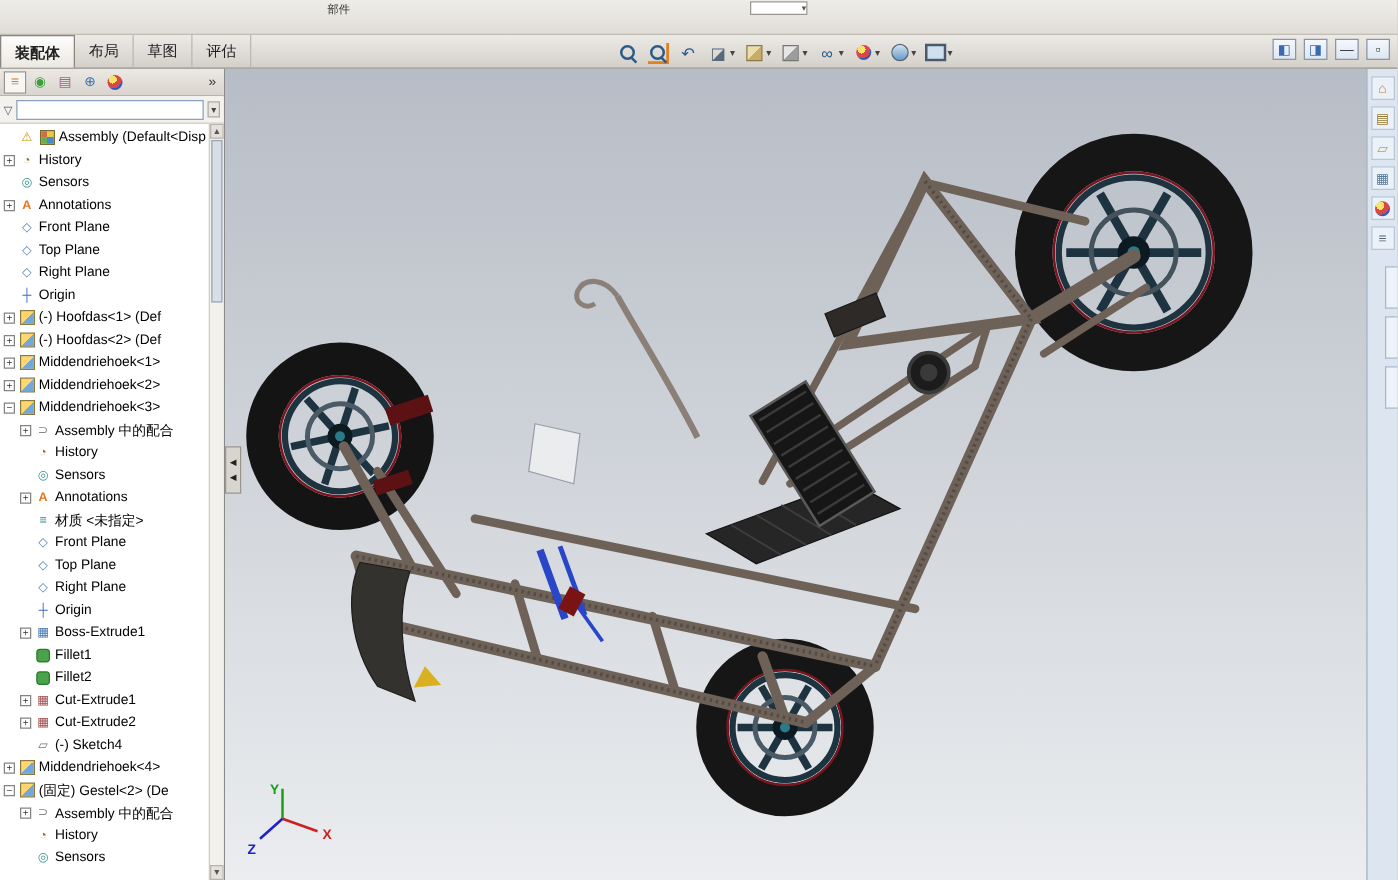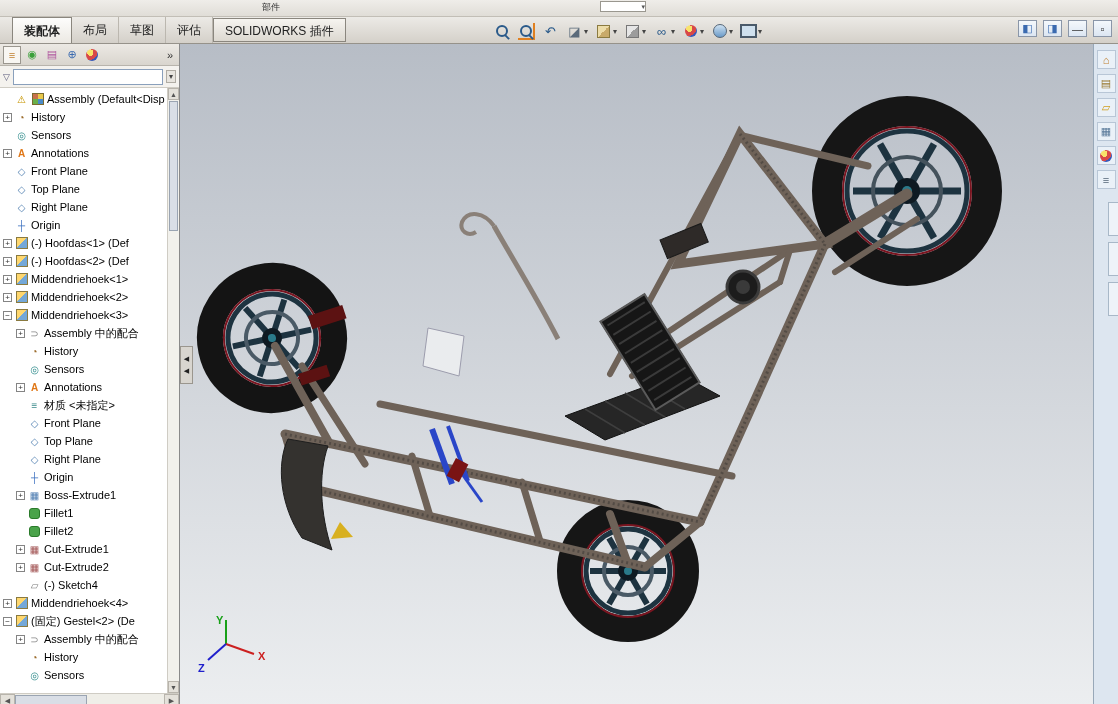"部件" .menubar { height: 17px -> 28px }
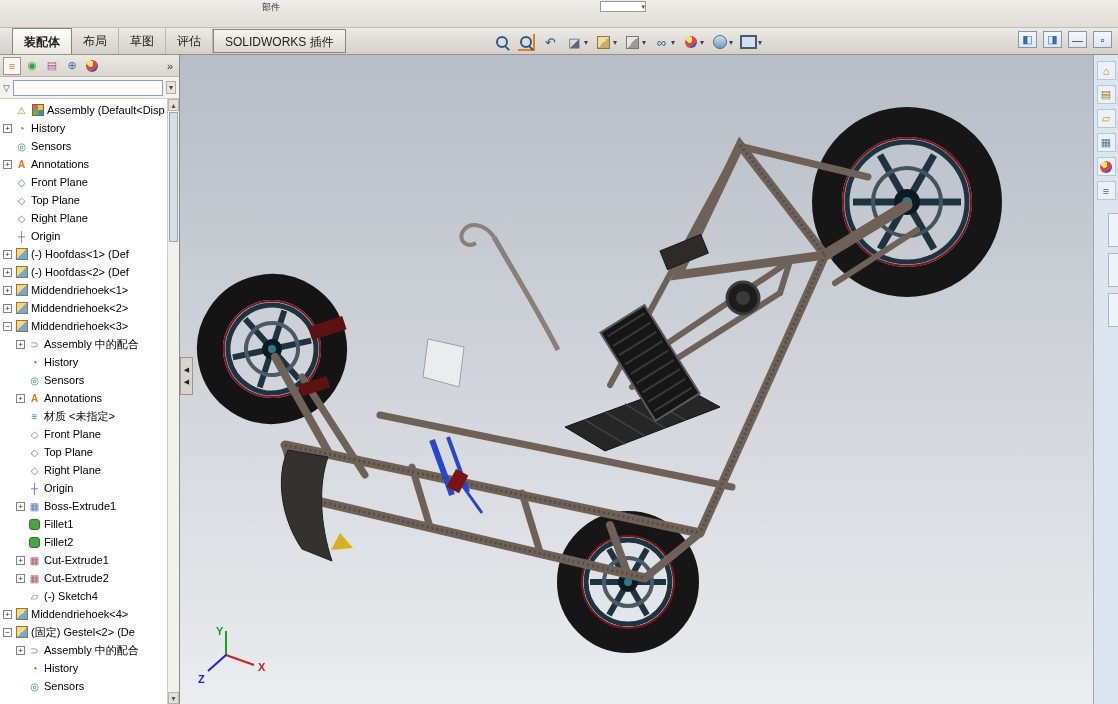"装配体" .tabrow { padding-left: 12px -> none }
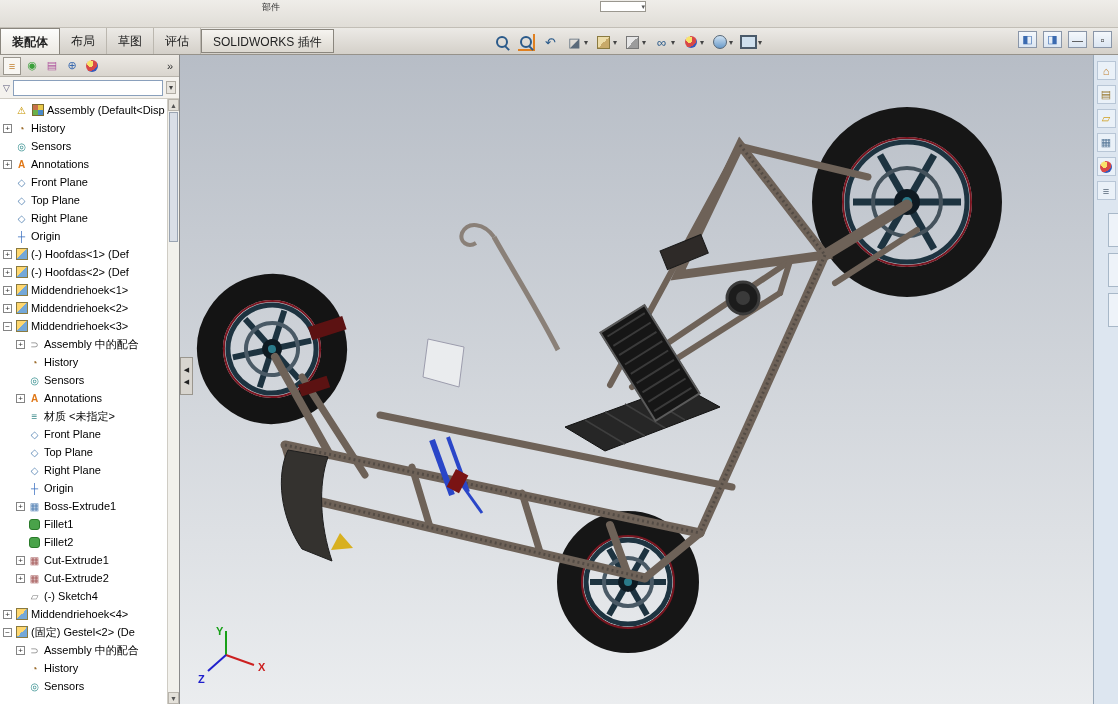"SOLIDWORKS 插件" div.tab { html: <div>SOLIDWORKS 插件</div> -> none }
